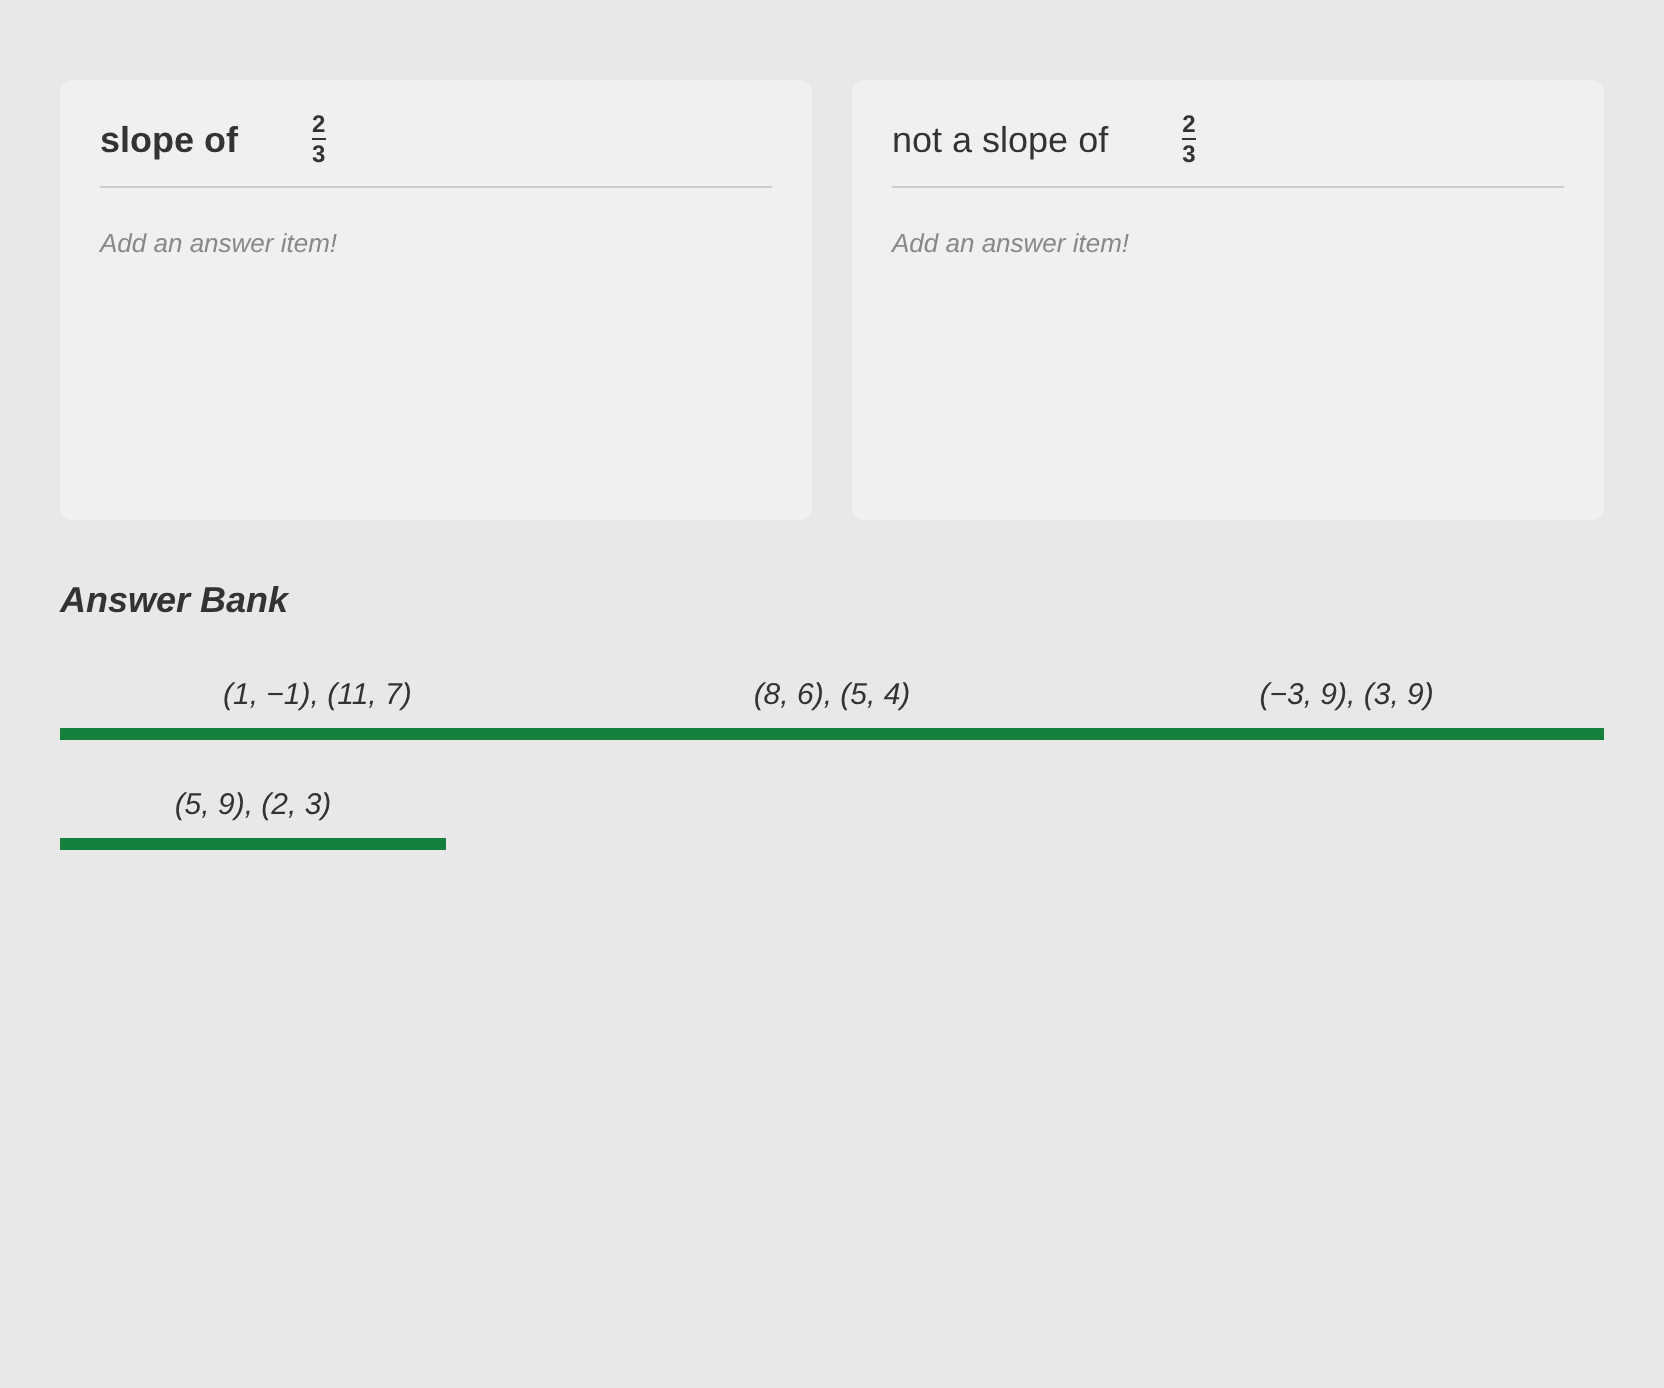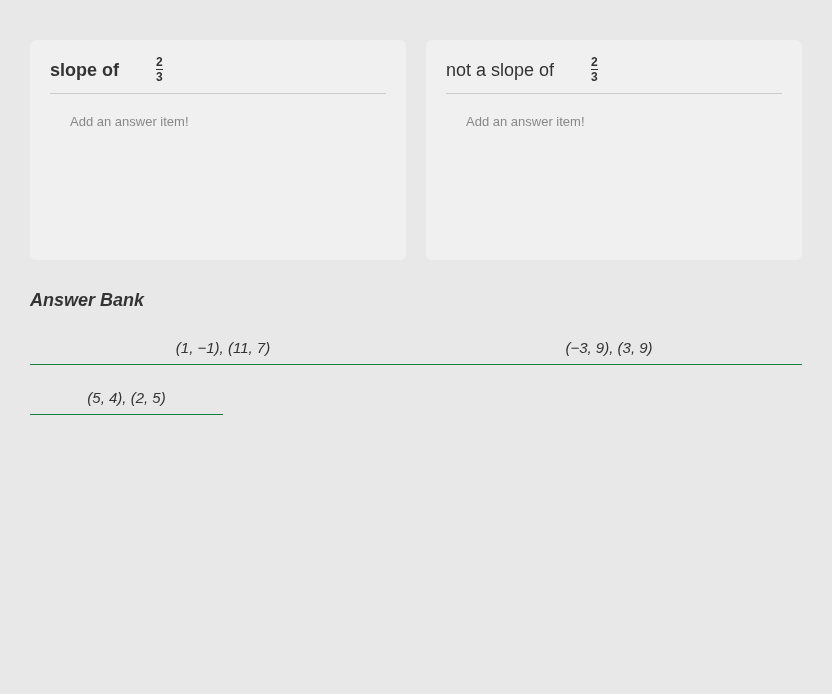"Add an answer item!" .add-answer-text { font-style: none -> italic; margin-left: 20px -> none }
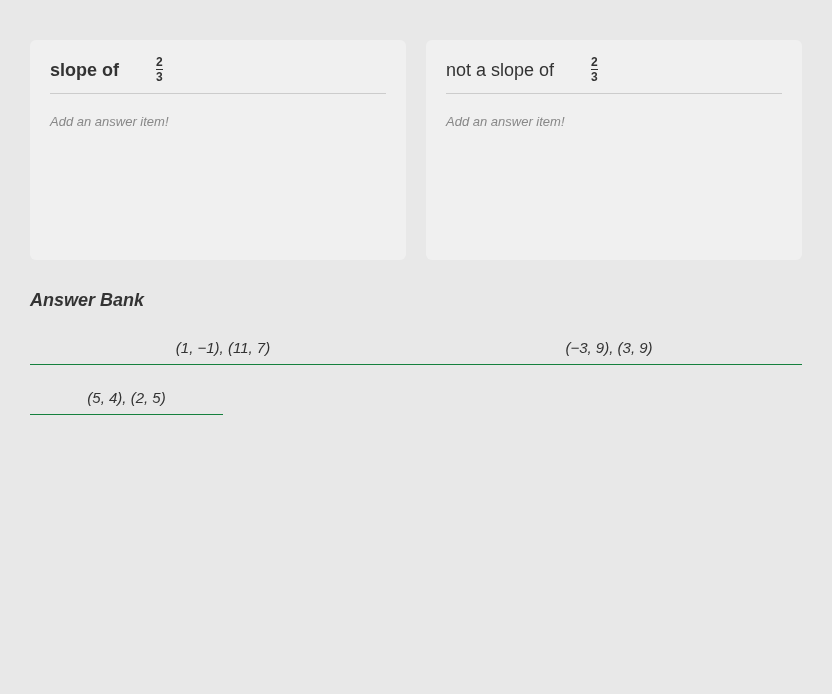"(1, −1), (11, 7)" .answer-item { border-bottom: 1px solid #15803d -> 6px solid #15803d }
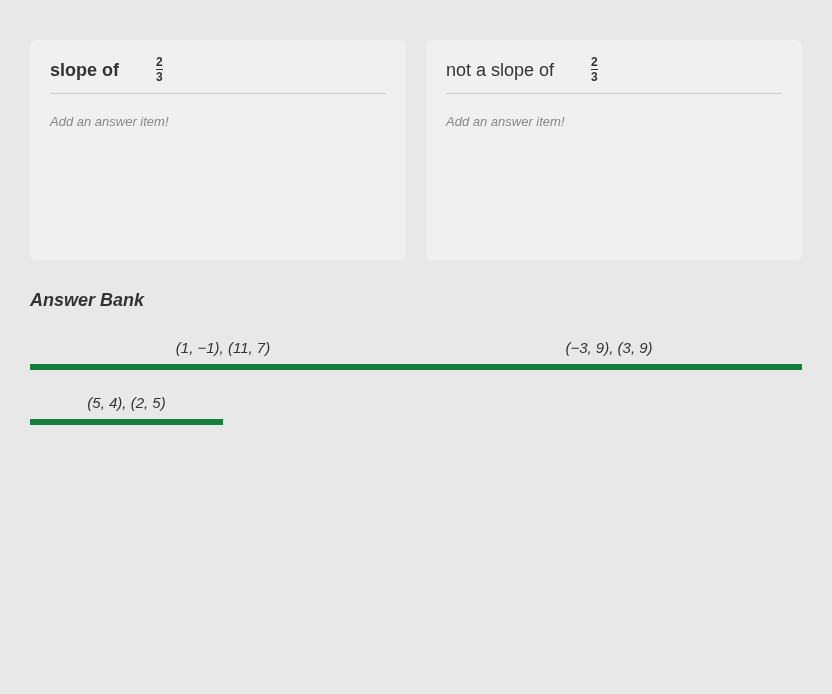"(8, 6), (5, 4)" div.answer-item { html: none -> <div>(8, 6), (5, 4)</div> }
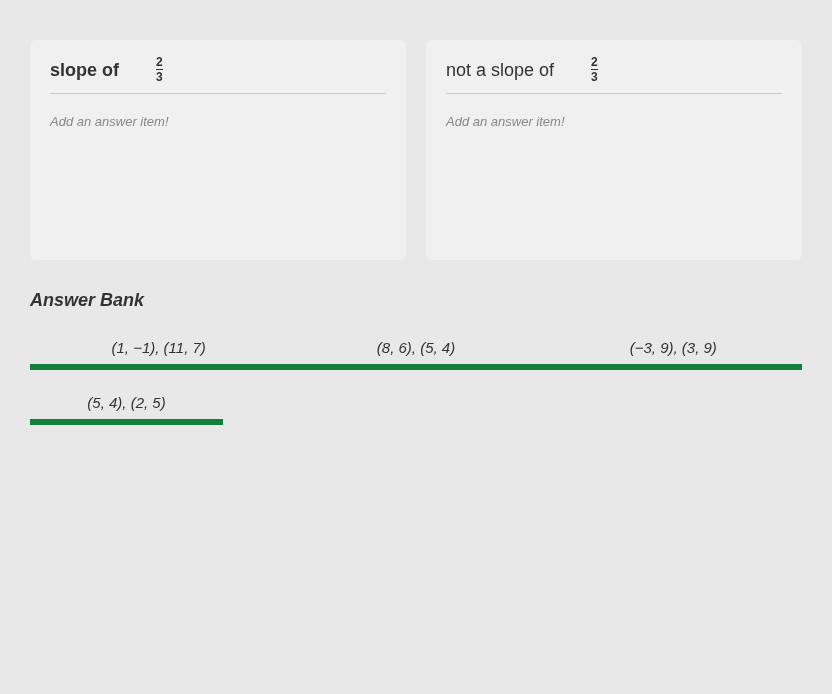"(5, 4), (2, 5)" div.answer-item { text: 4), (2, 5 -> 9), (2, 3 }
